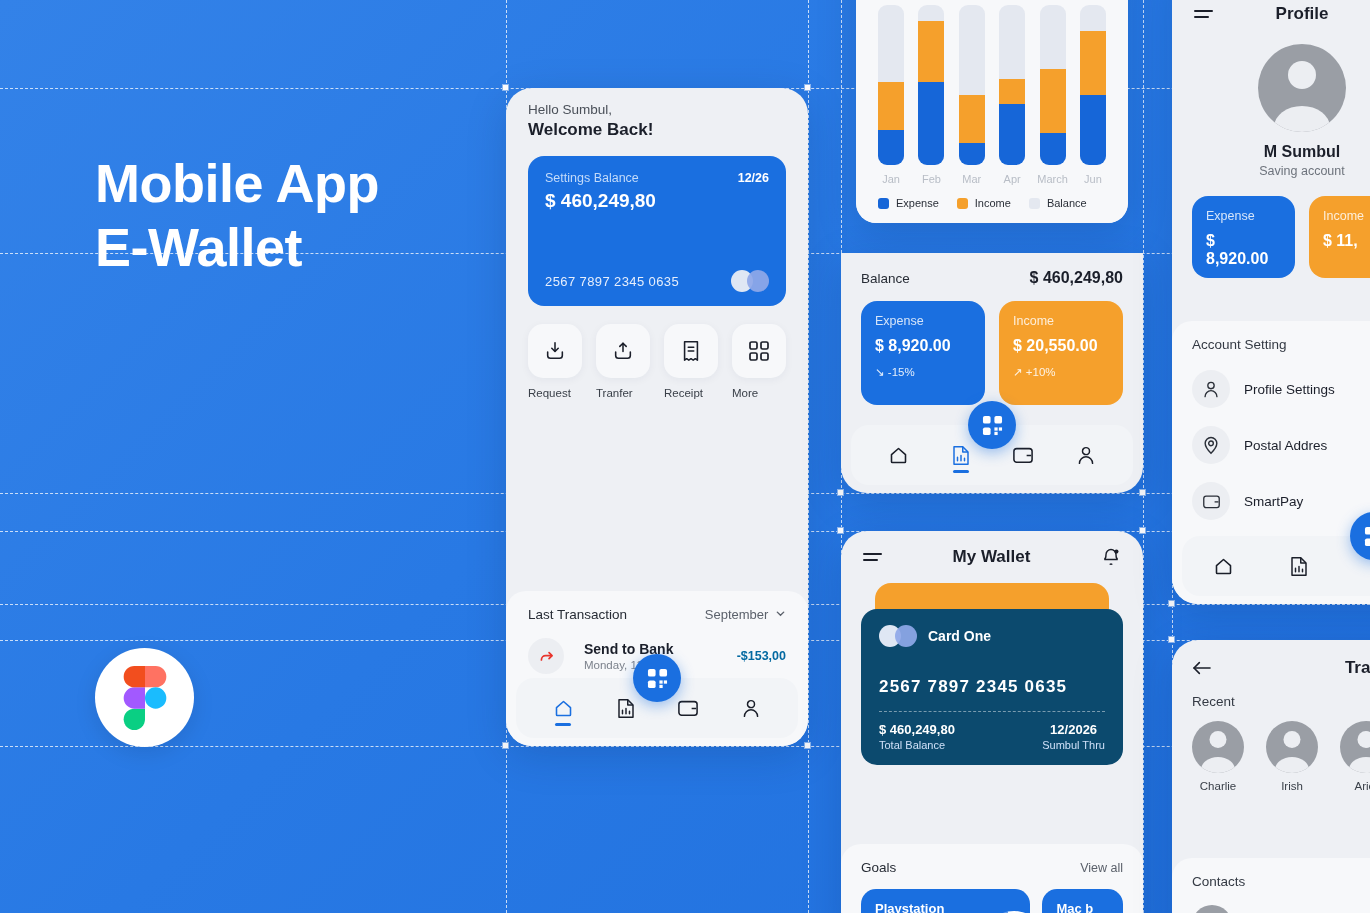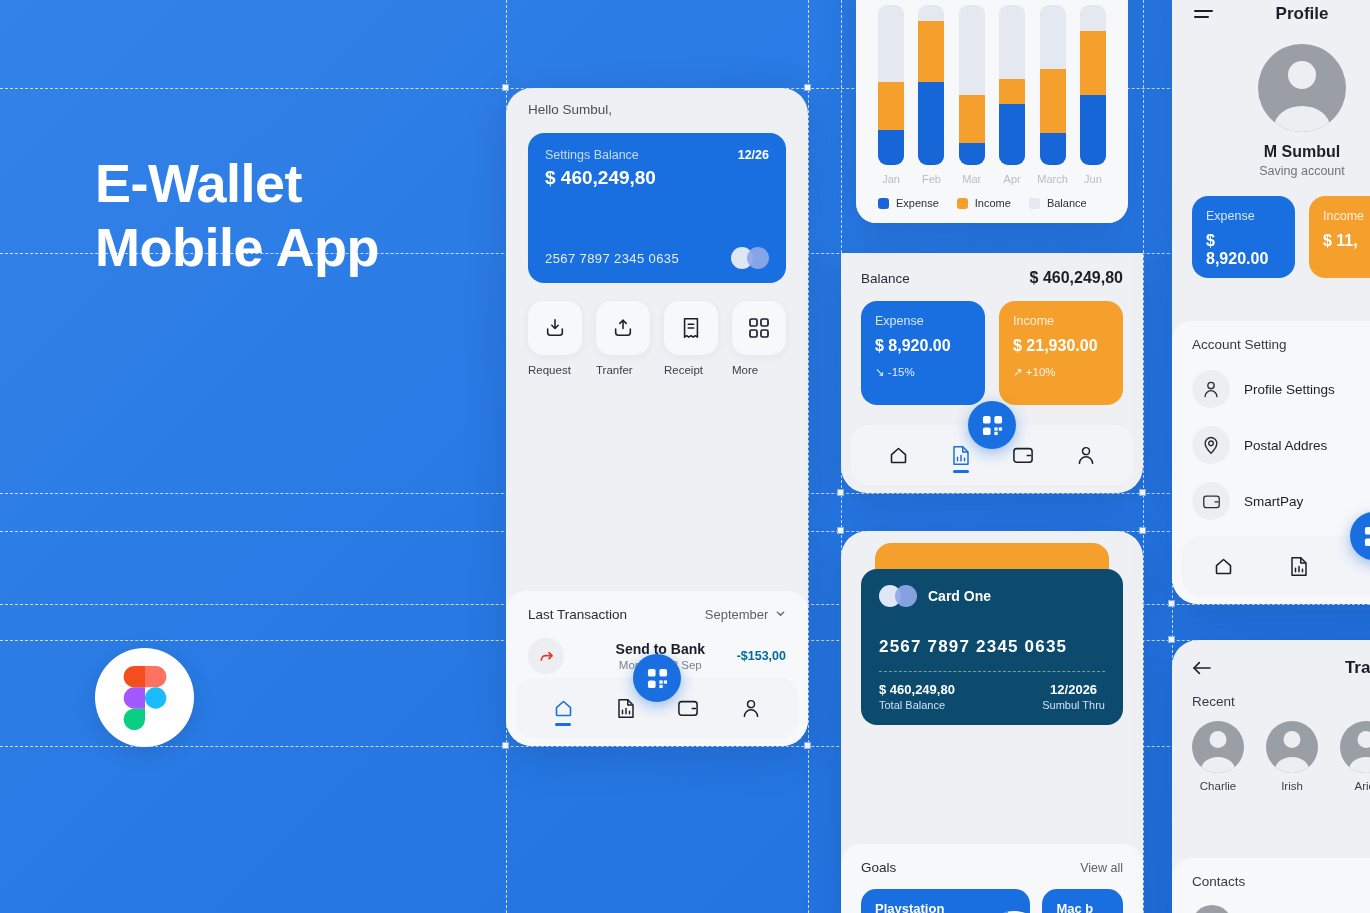"Welcome Back!" div.s2 { html: none -> <div>Welcome Back!</div> }
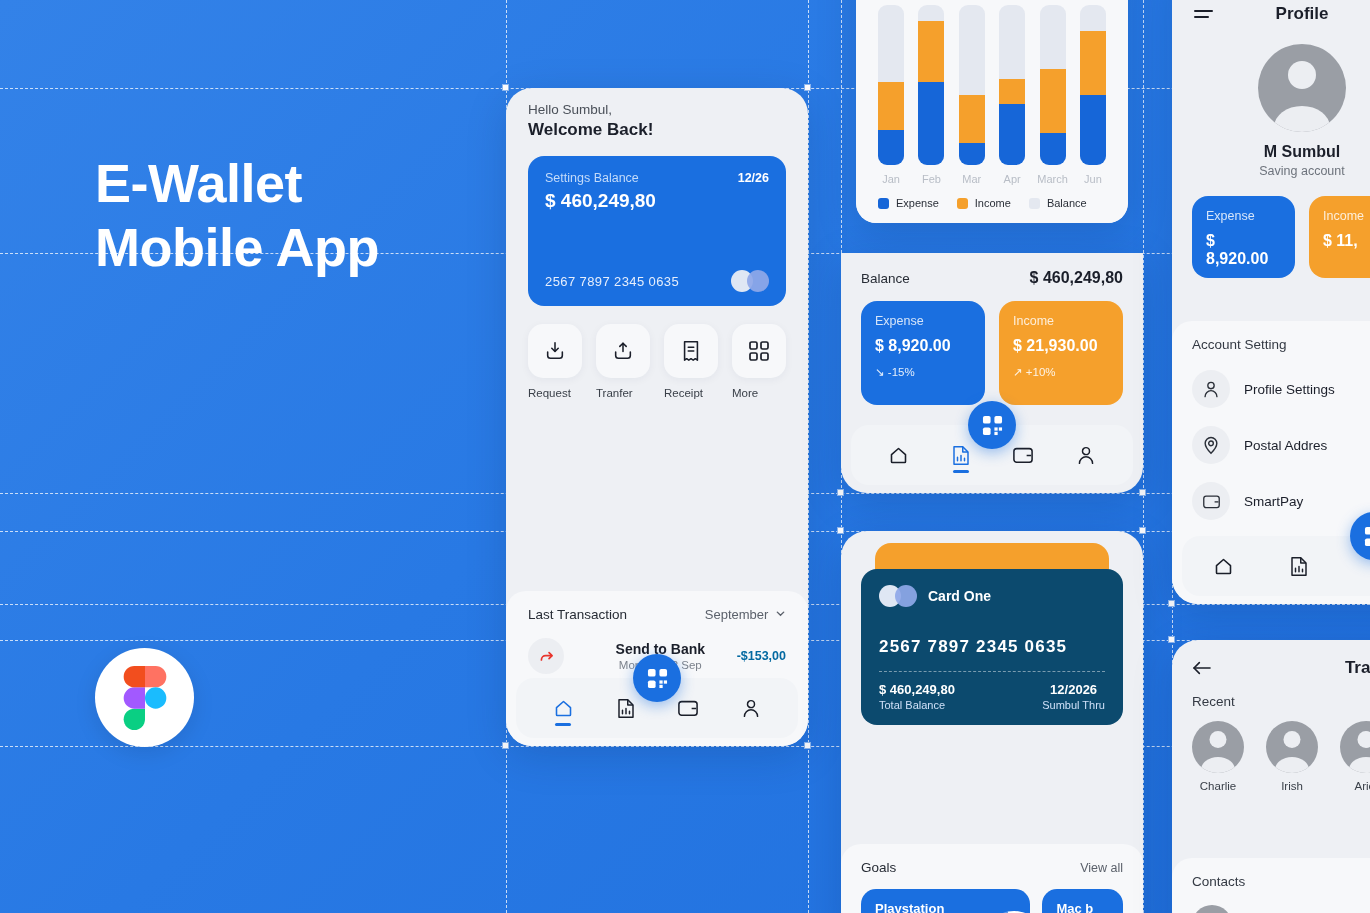"E-Wallet" span { order: before "Mobile App" -> after "Mobile App" }
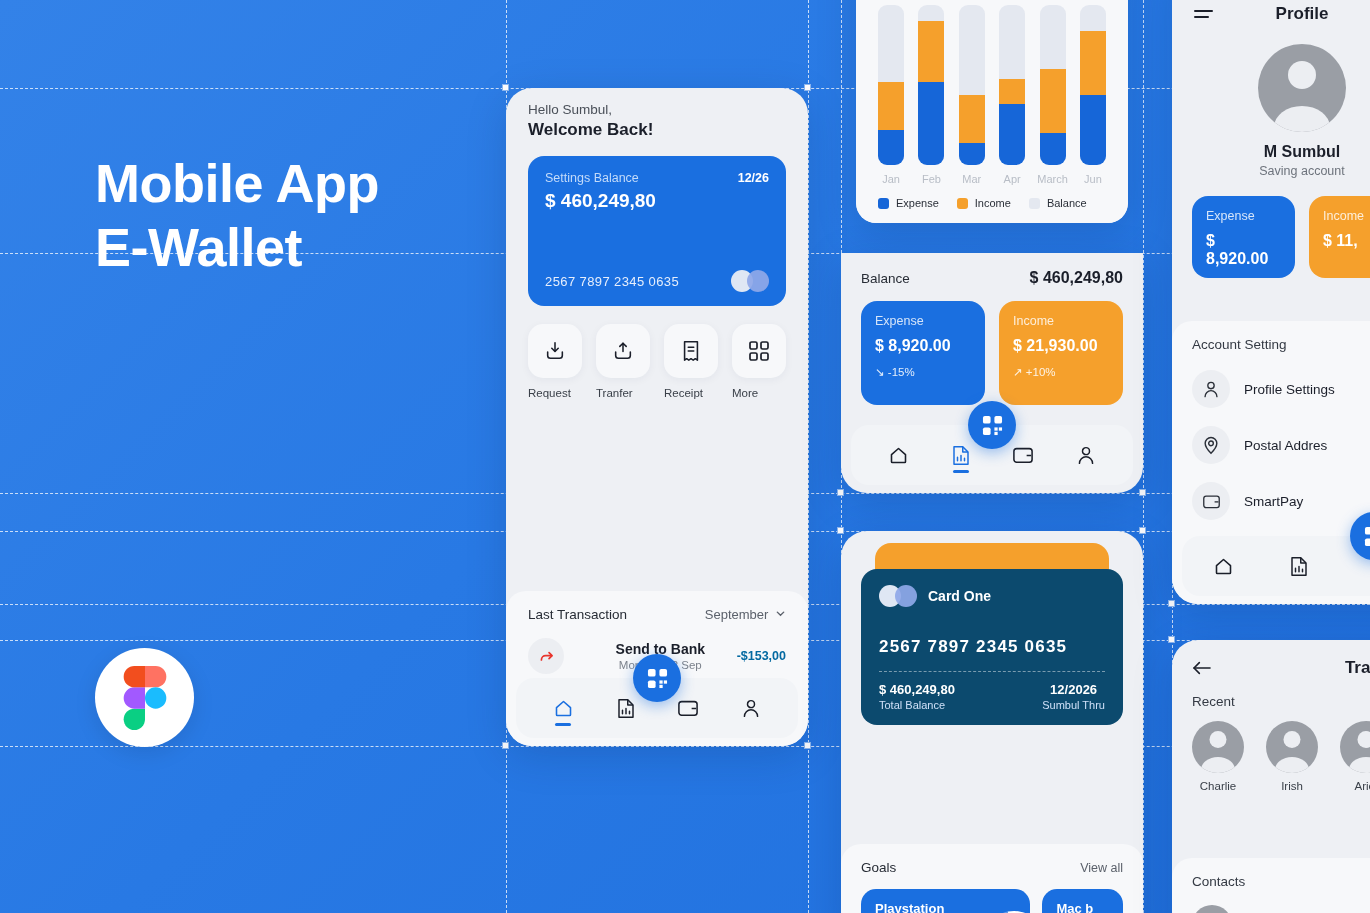"$ 21,930.00" div.tv { text: 21,930.00 -> 20,550.00 }
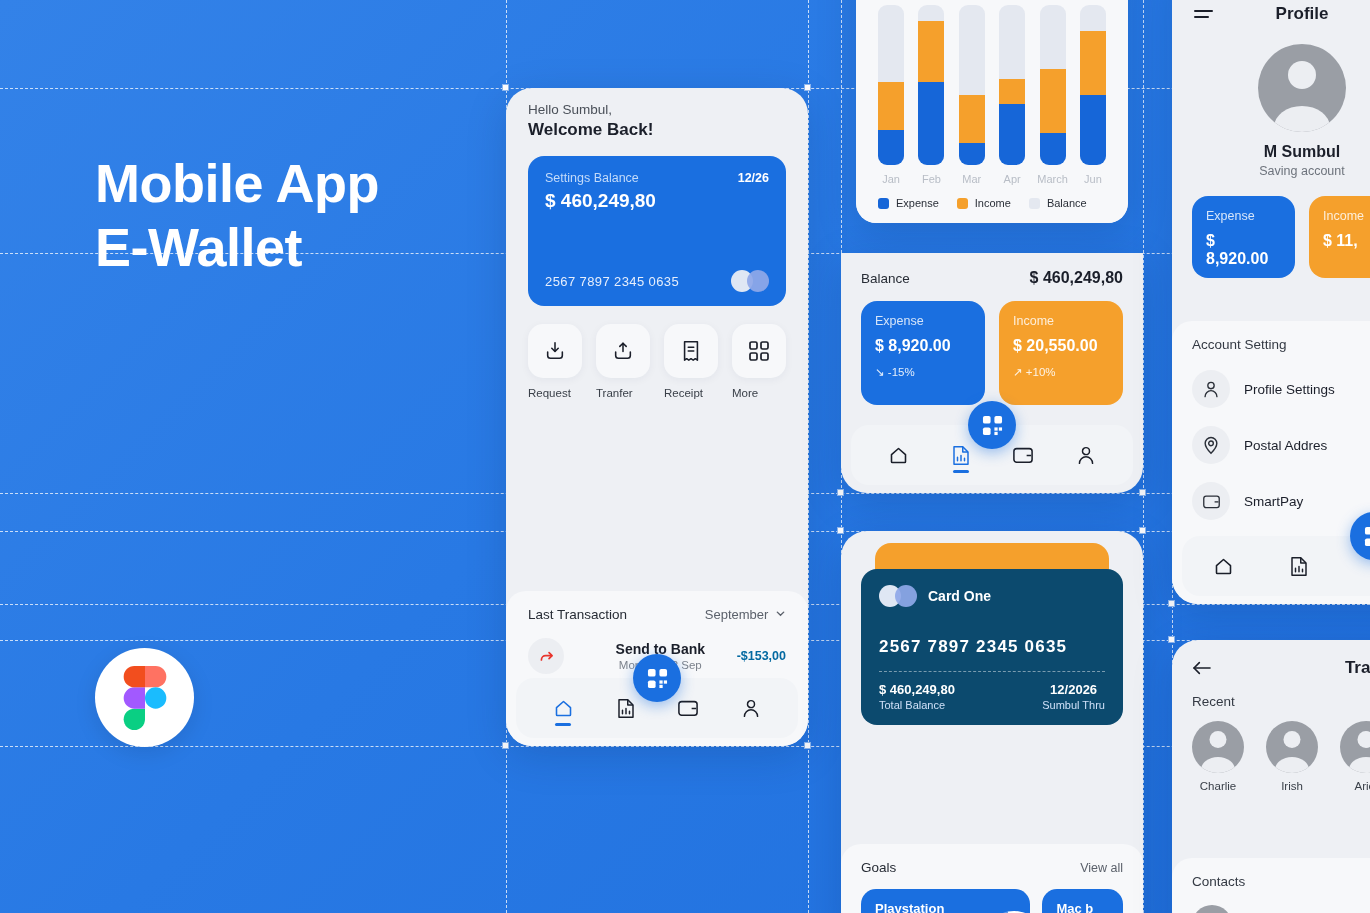"My Wallet" div.appbar { html: none -> <div> <div> <i></i> <i></i> </div> <div>My Wallet</div> <svg> <path></path> <path></path> <circle></circle> </svg> </div> }
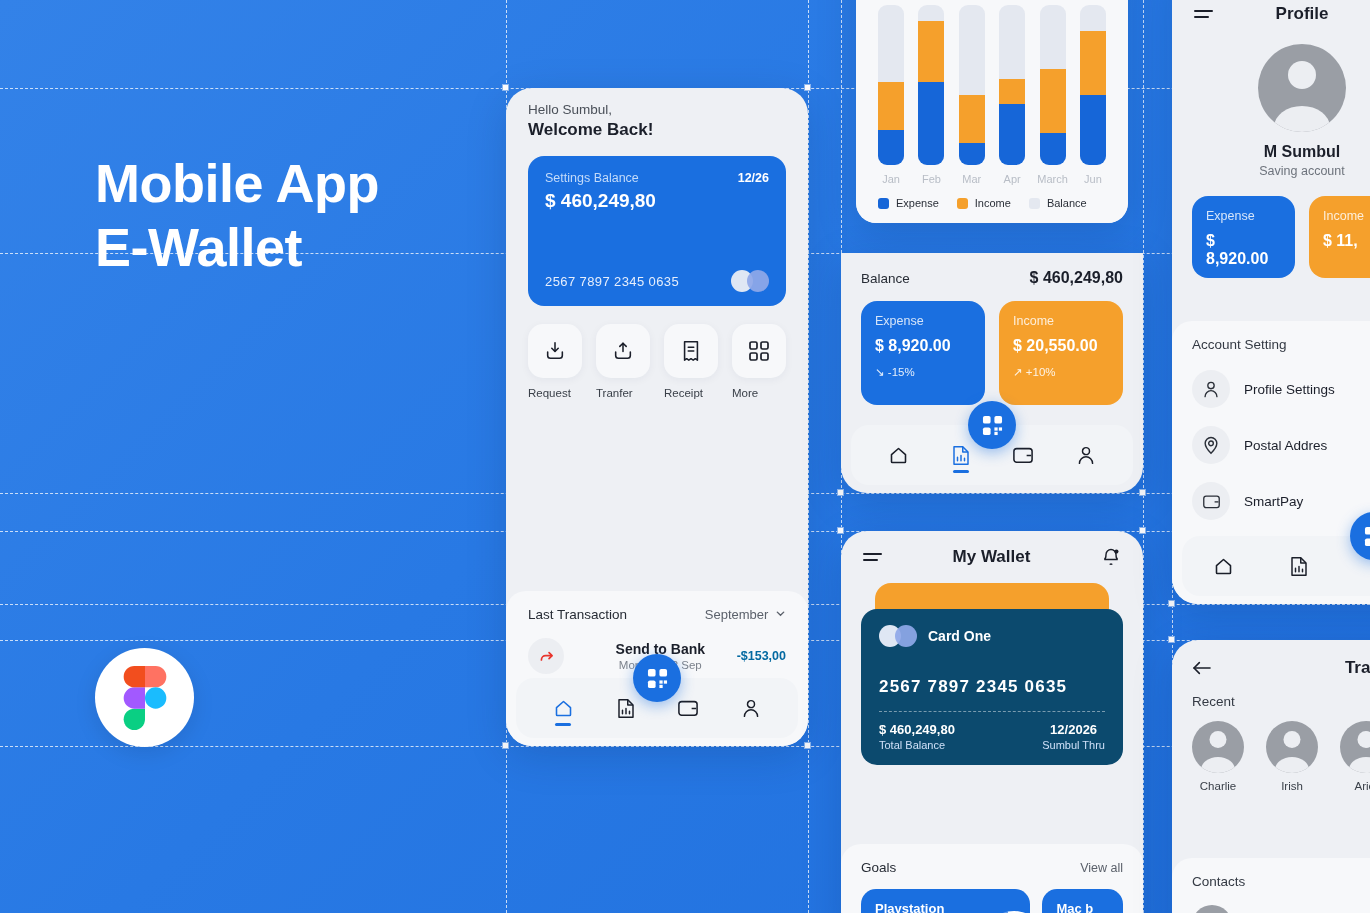"Send to Bank" .tx .mid { text-align: center -> none }
